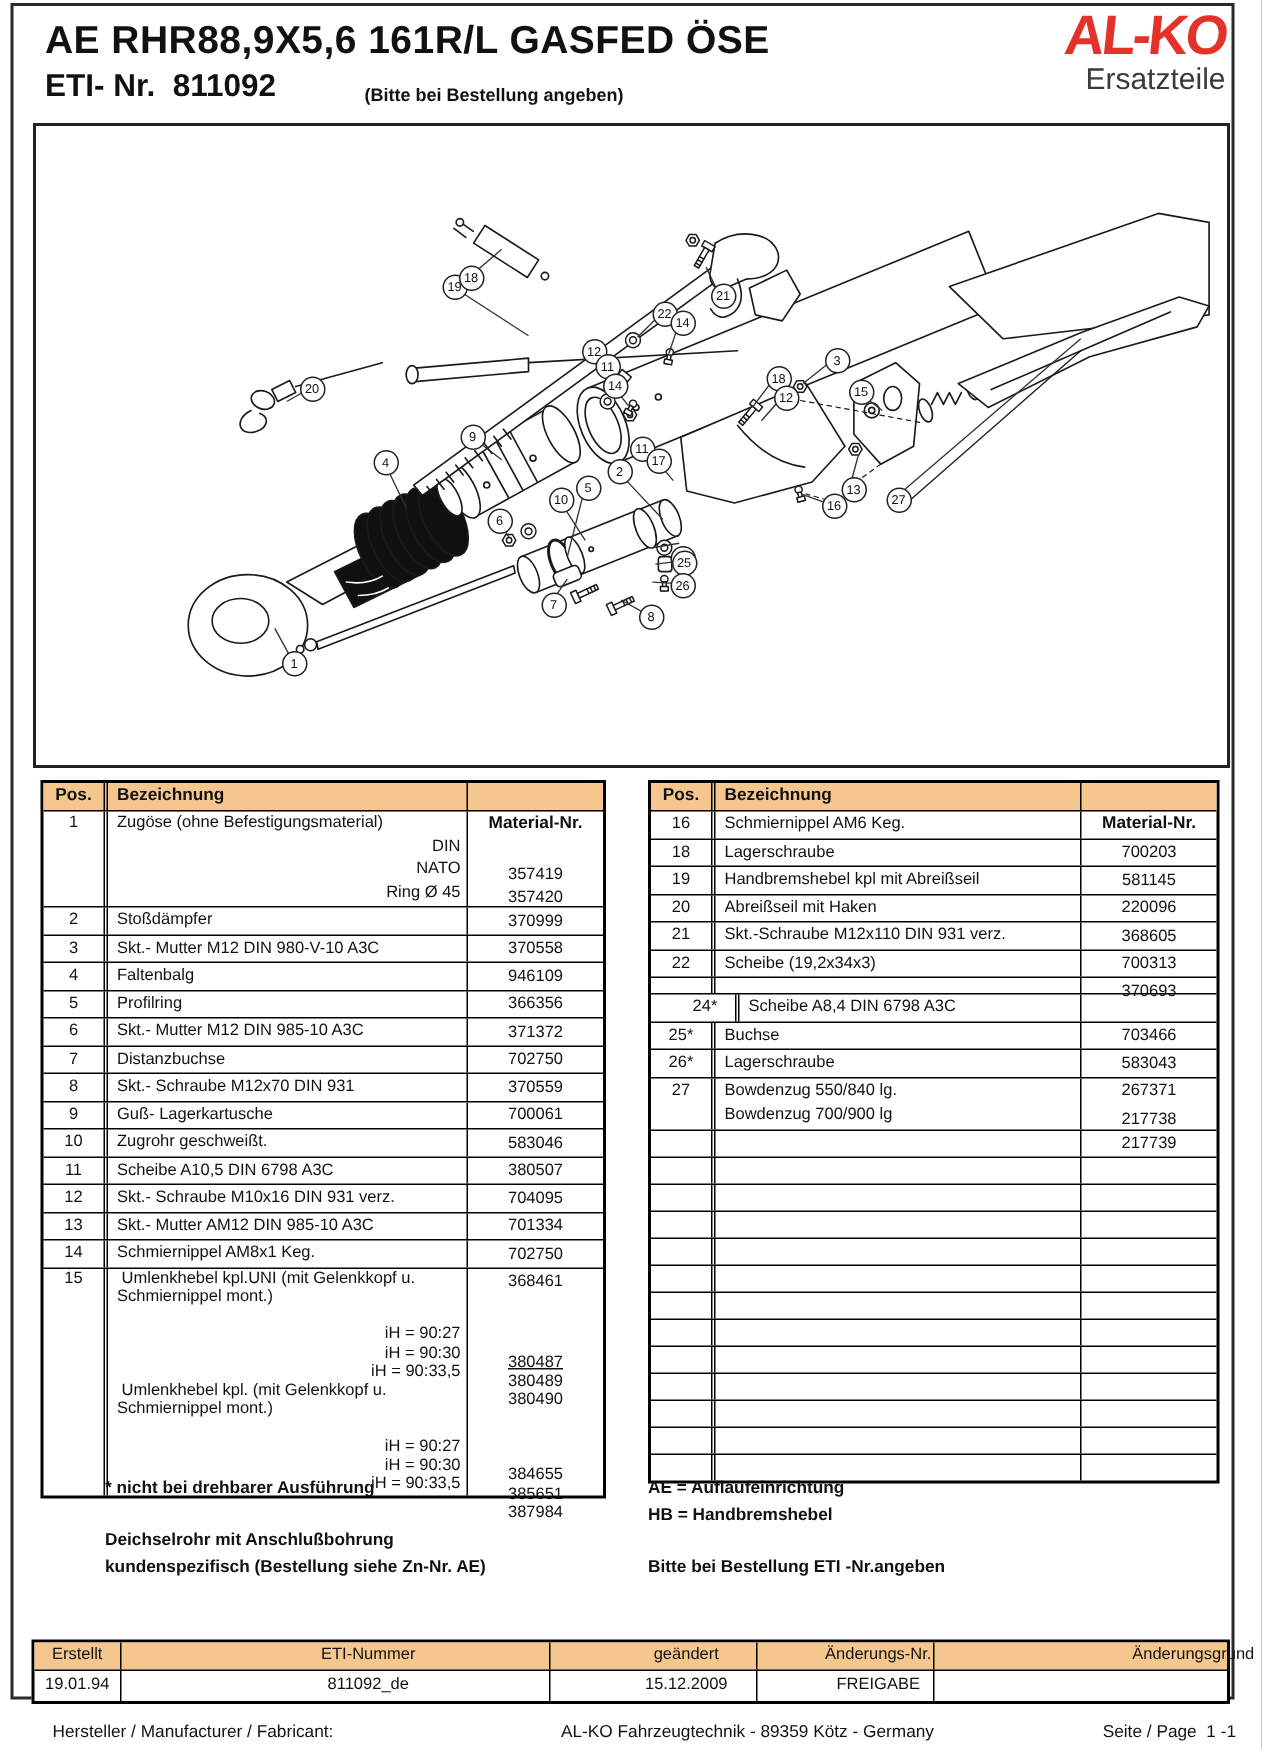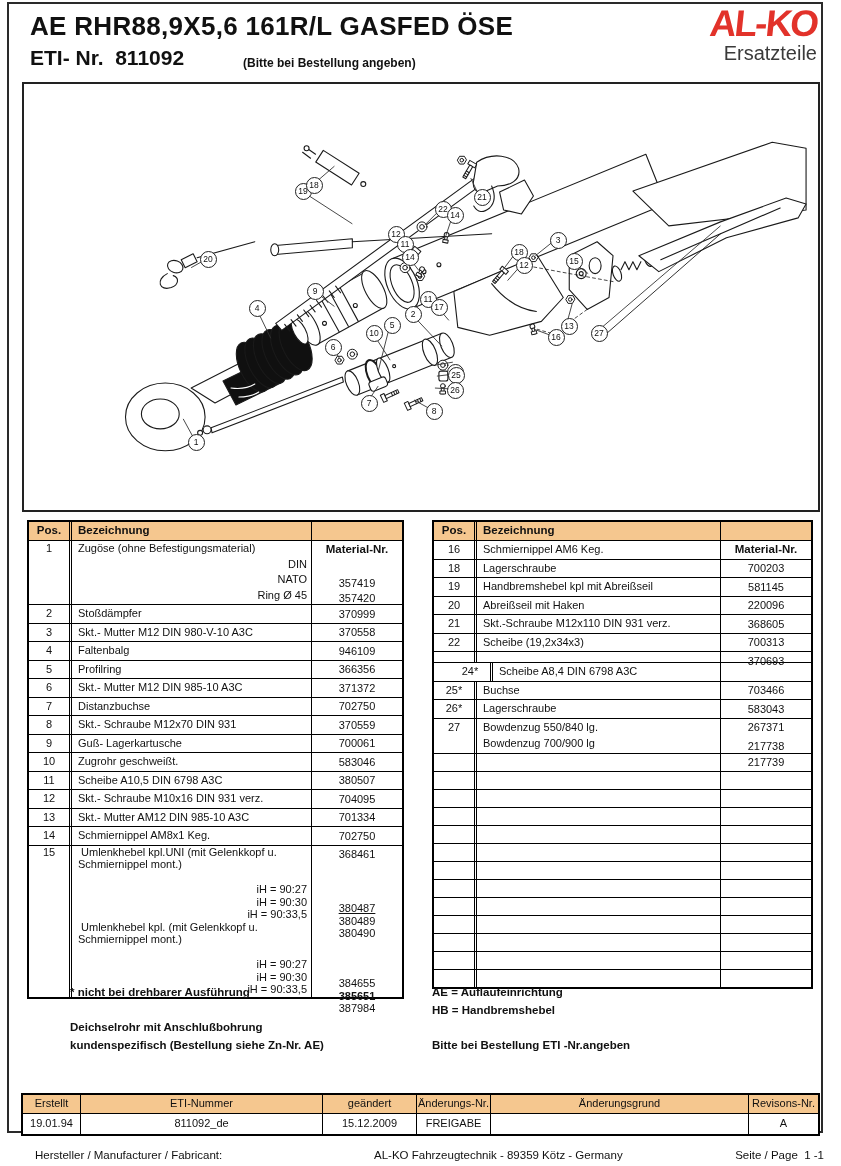"385651" div.ln { font-weight: bold -> none }
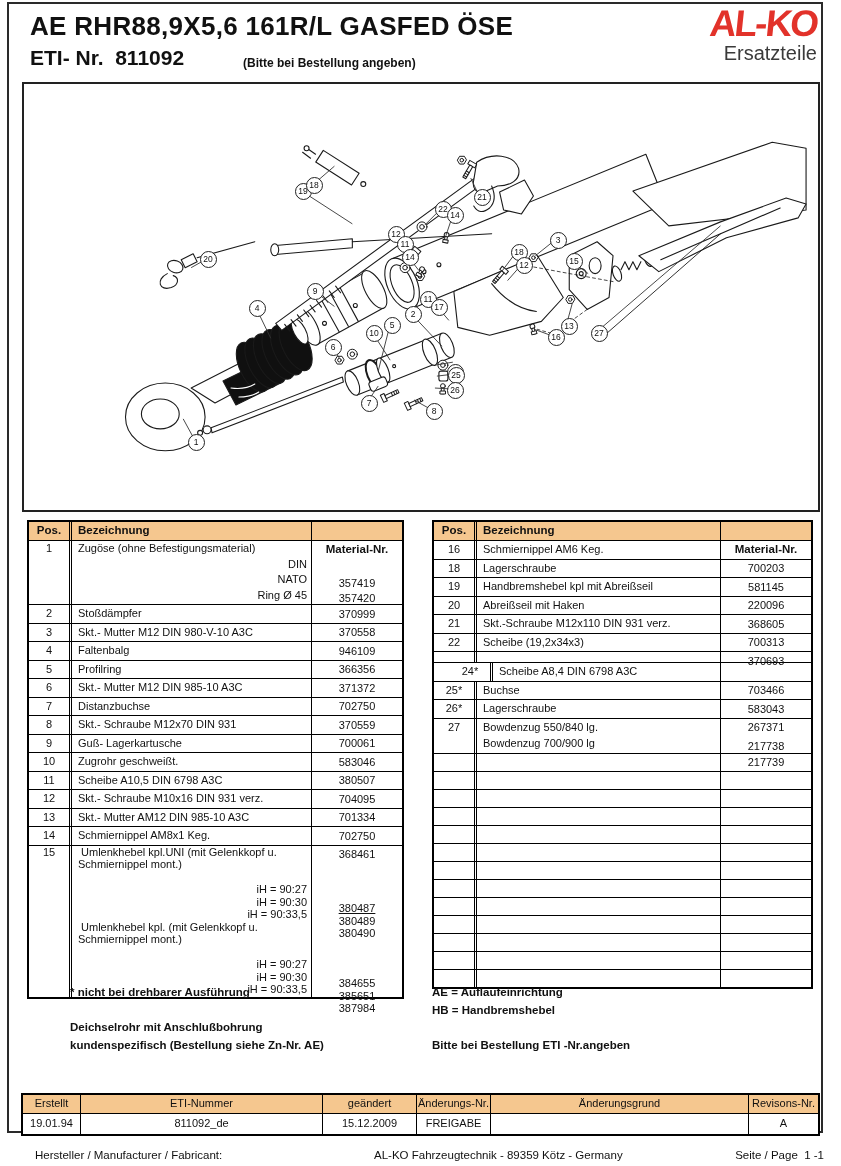"Erstellt" .frow { gap: none -> 44px }
